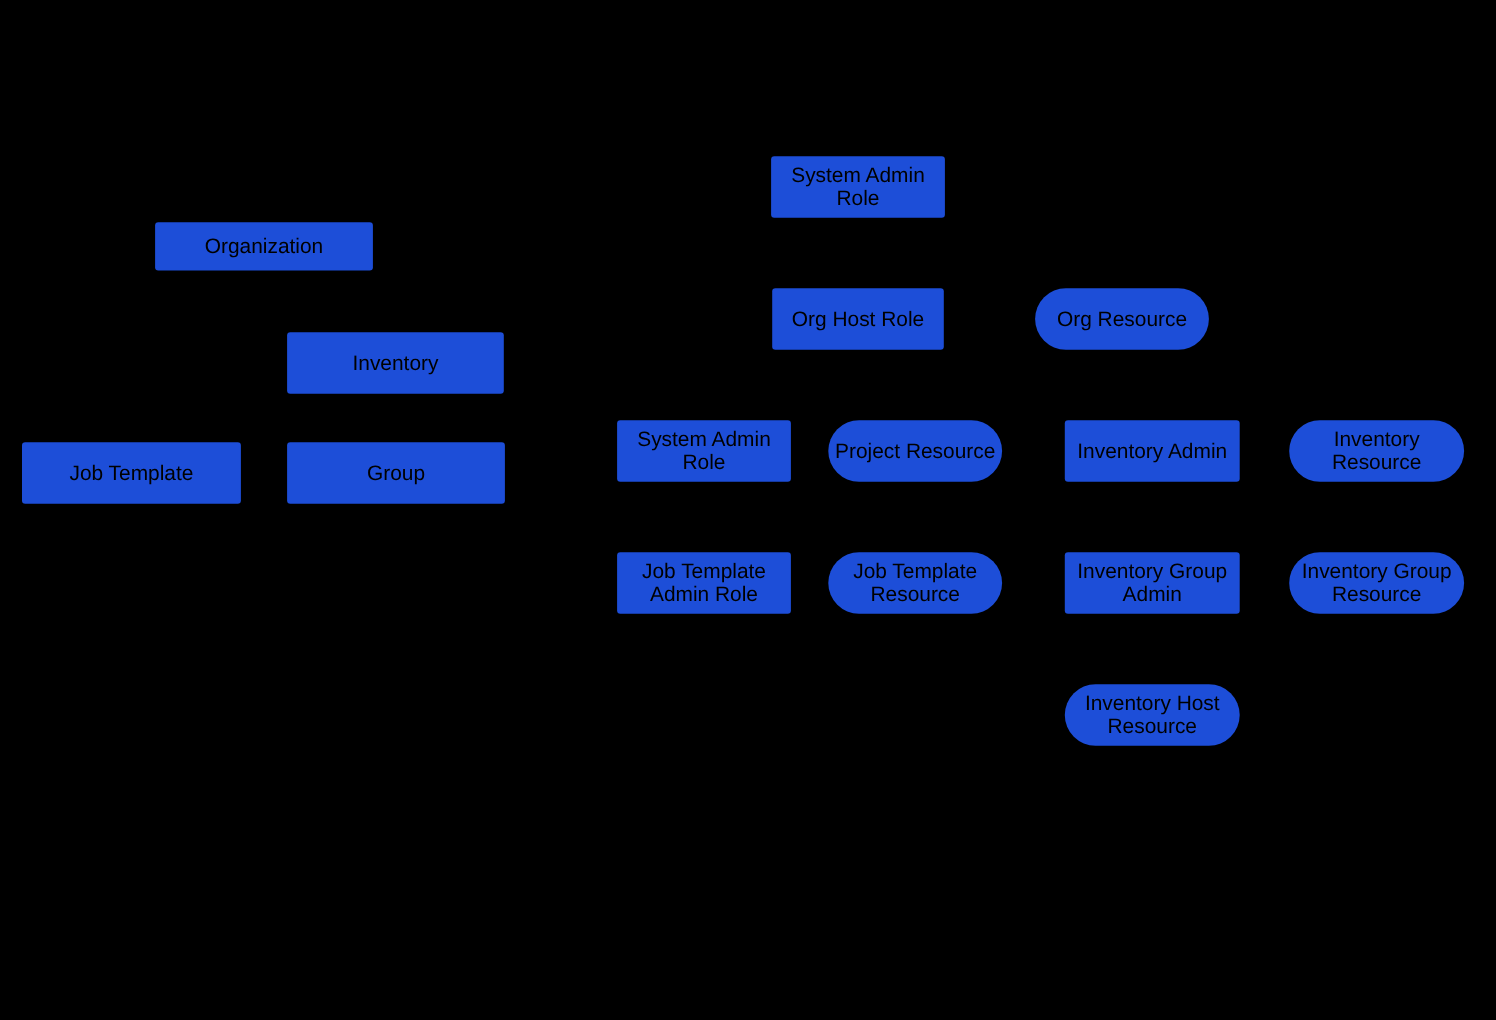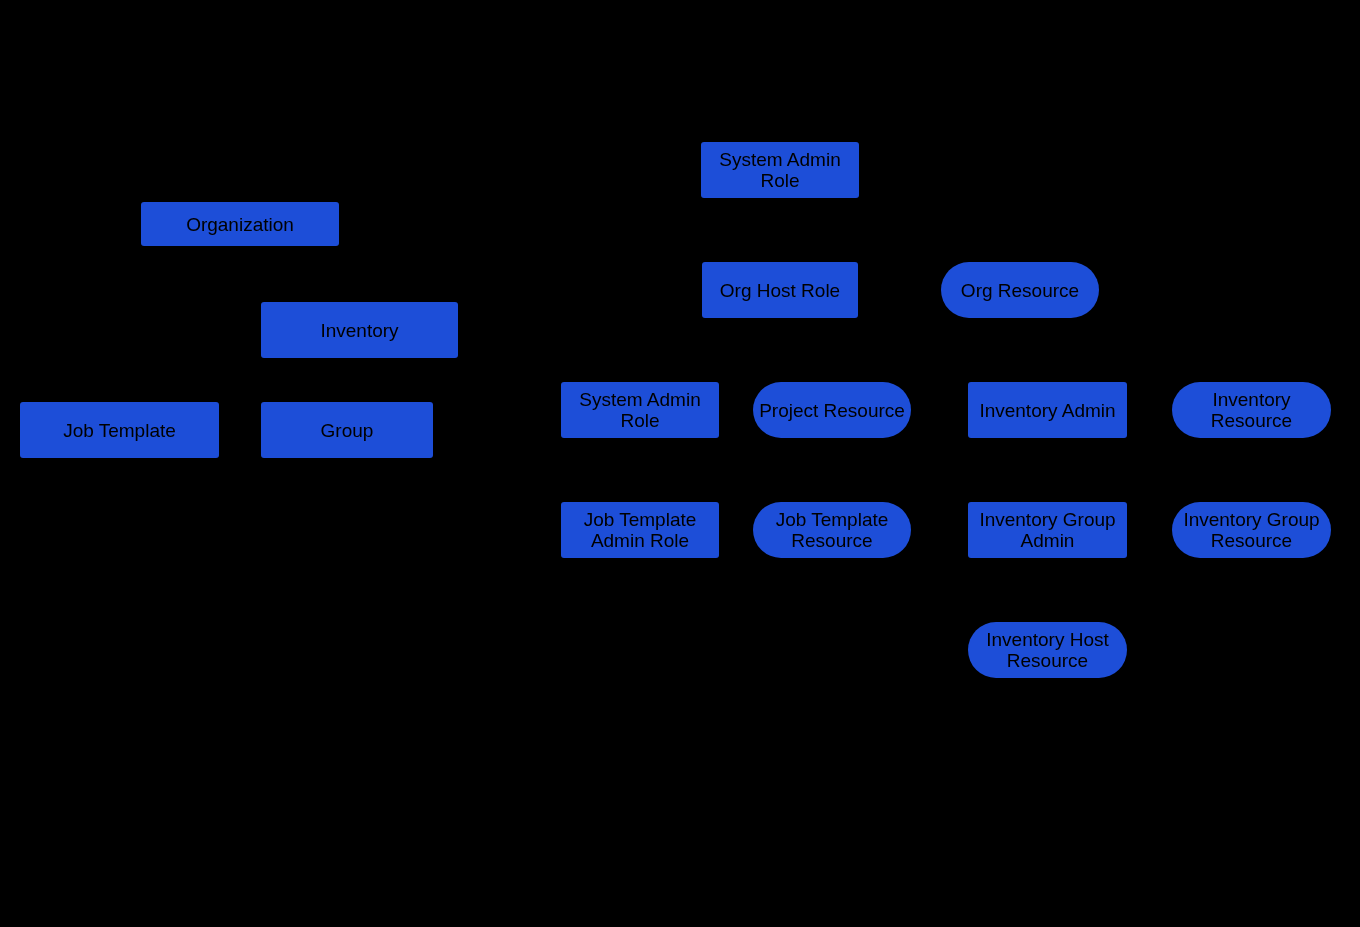"Group" div.node { width: 172px -> 198px }
